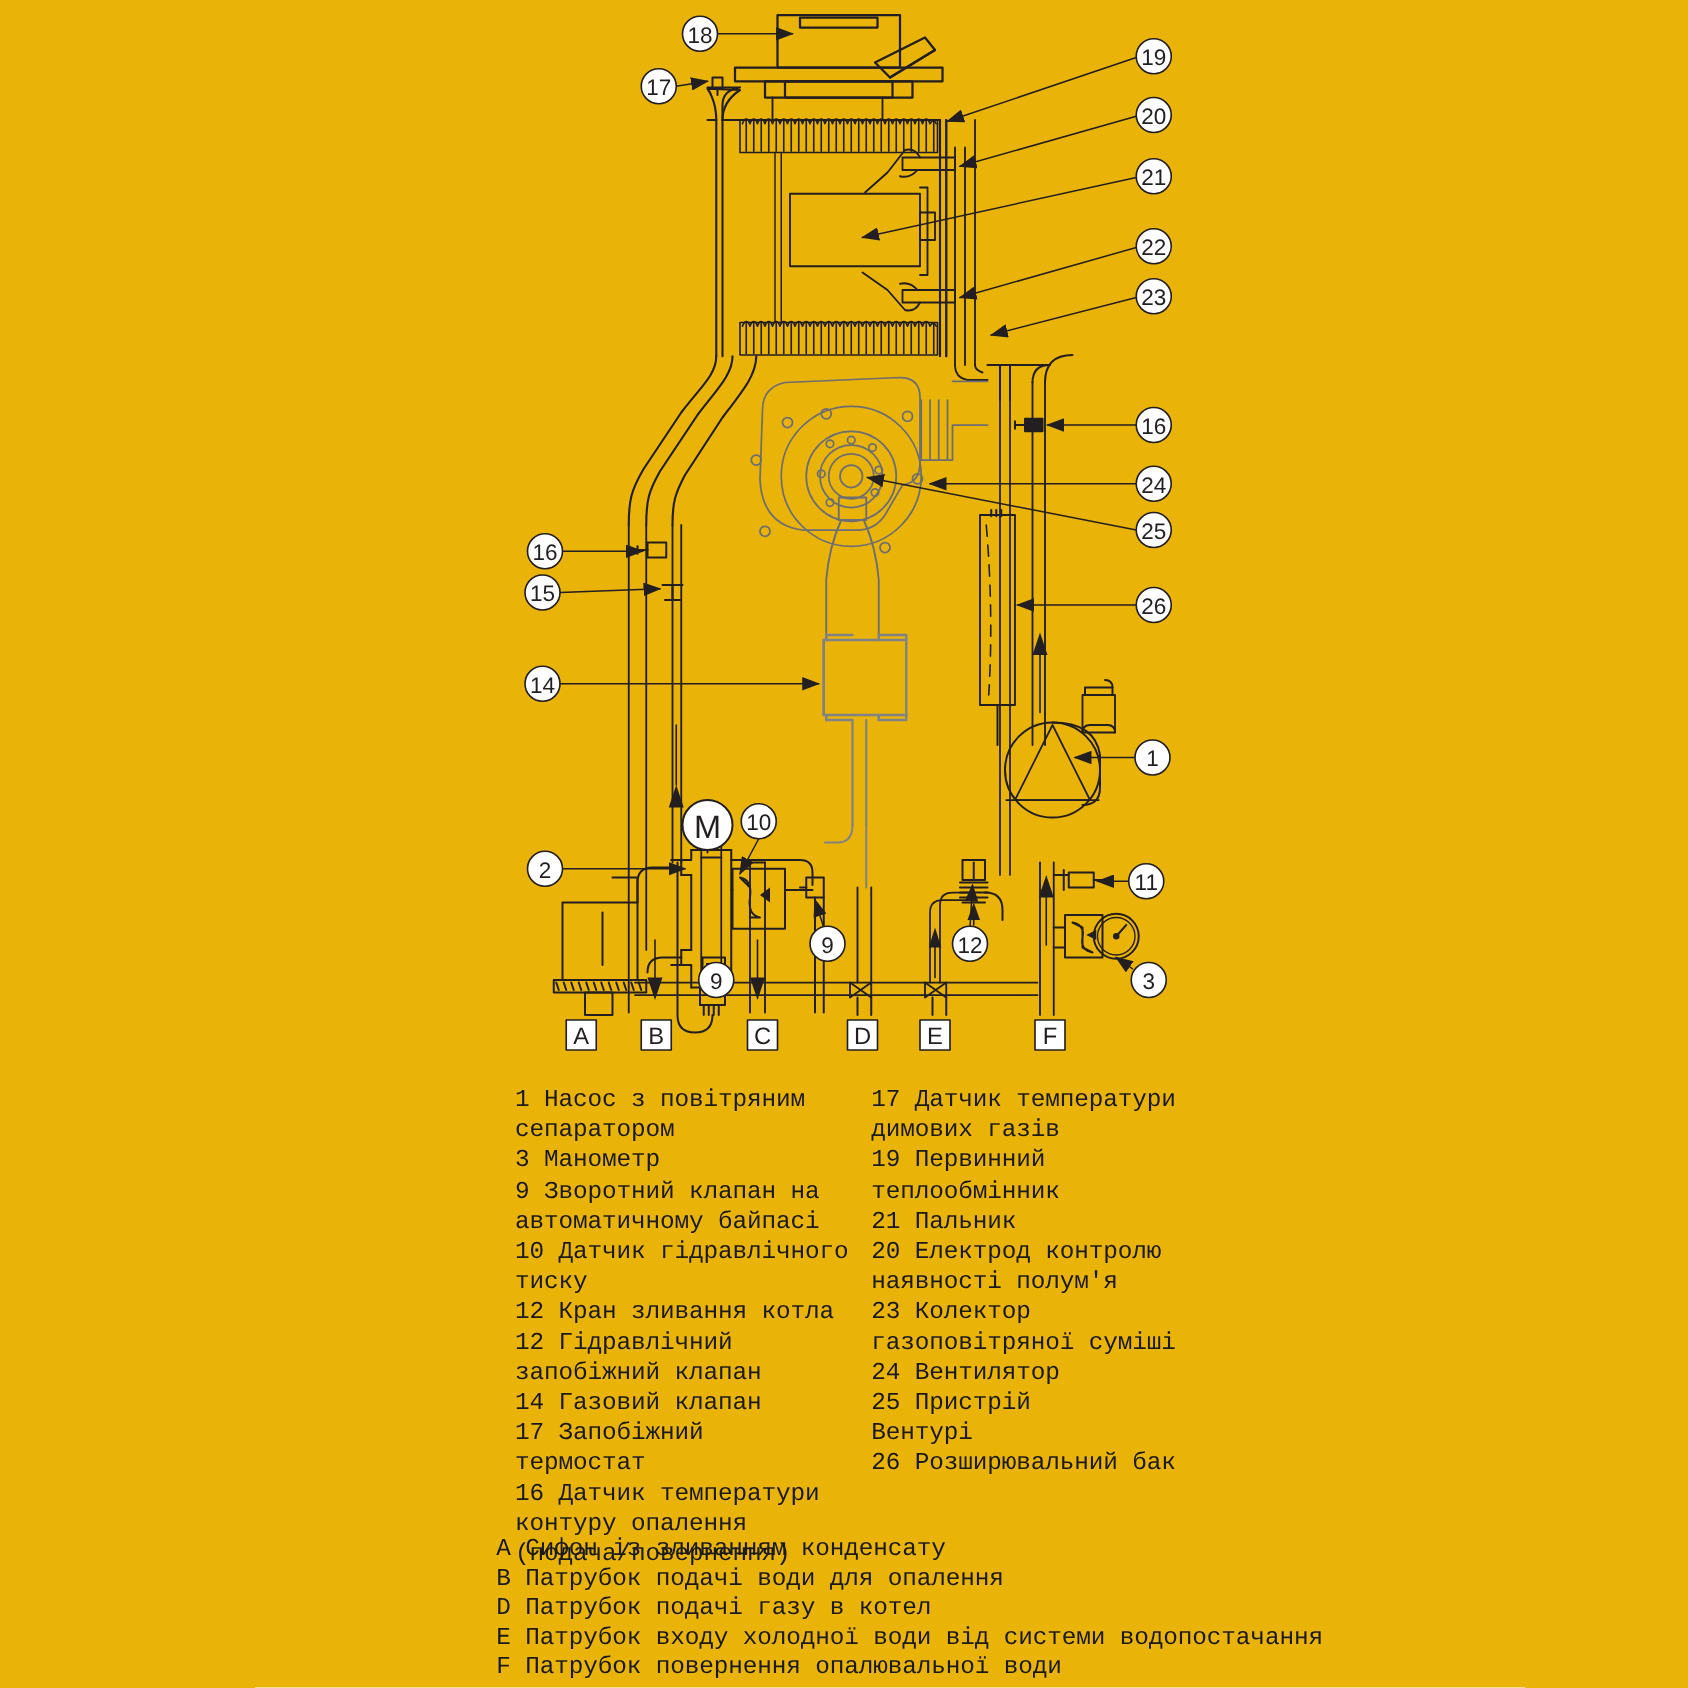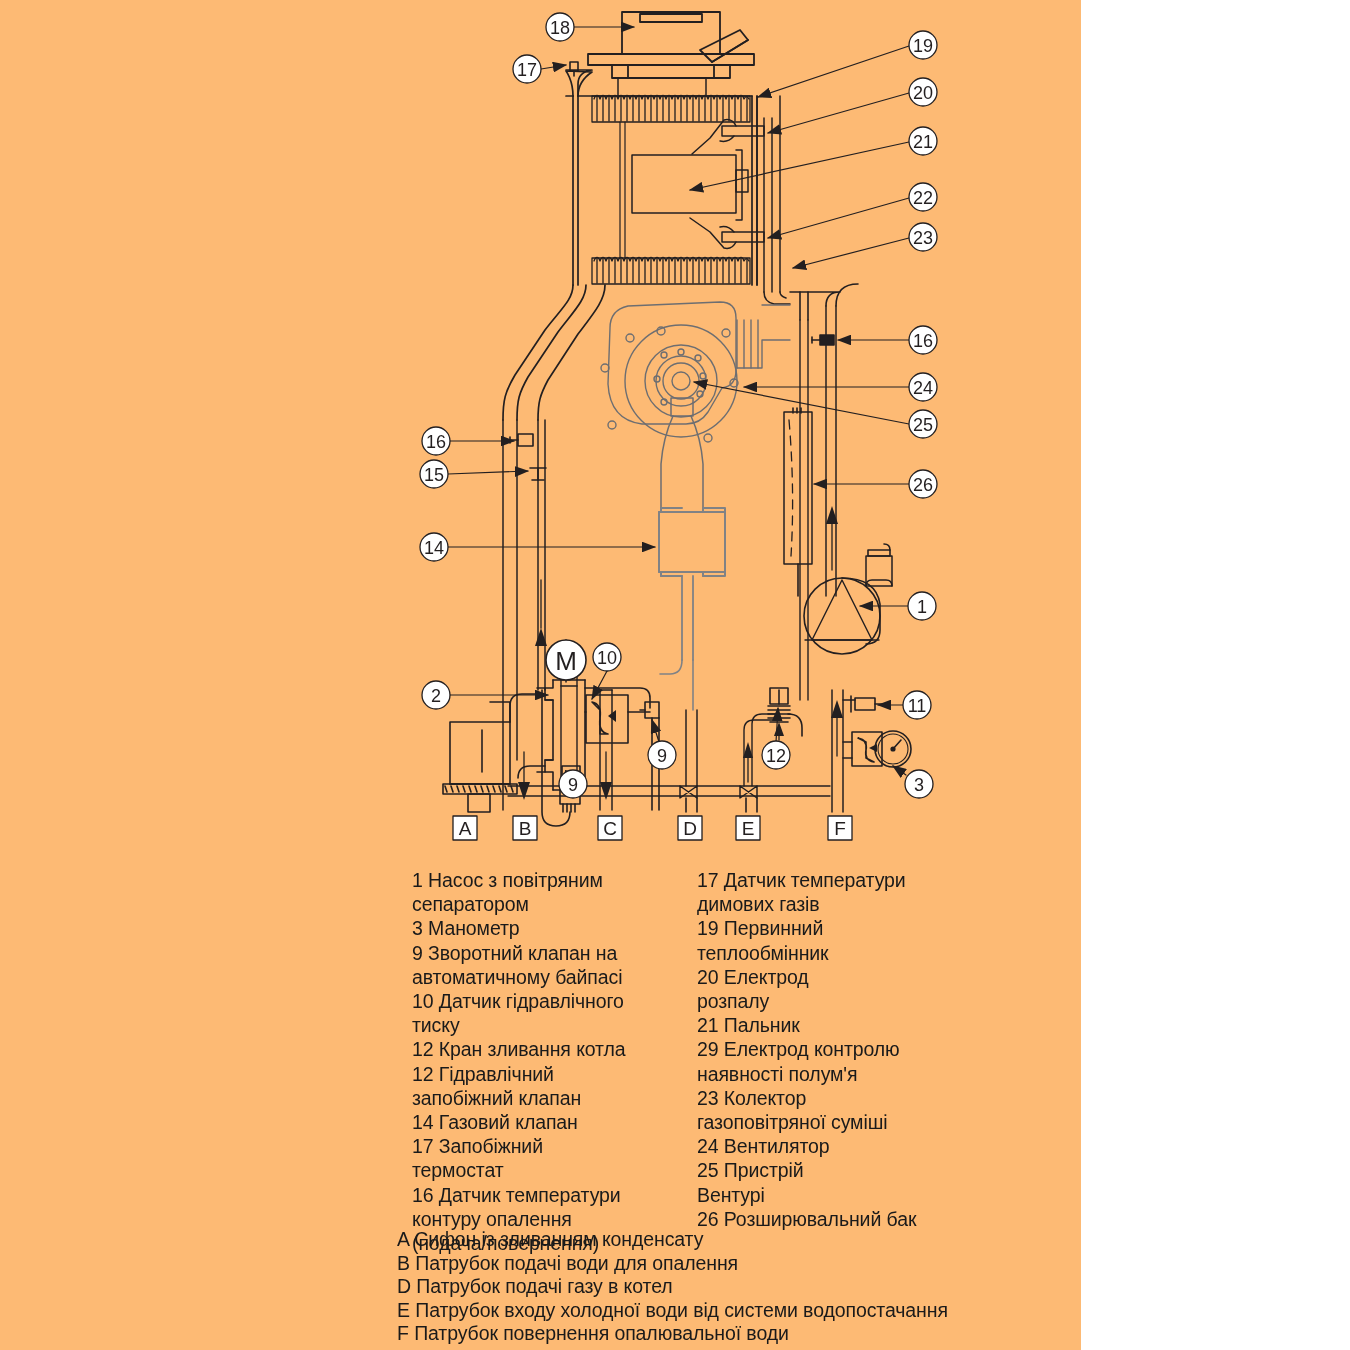"18" #page { background: #fdba74 -> #eab308; width: 1081px -> 1350px }
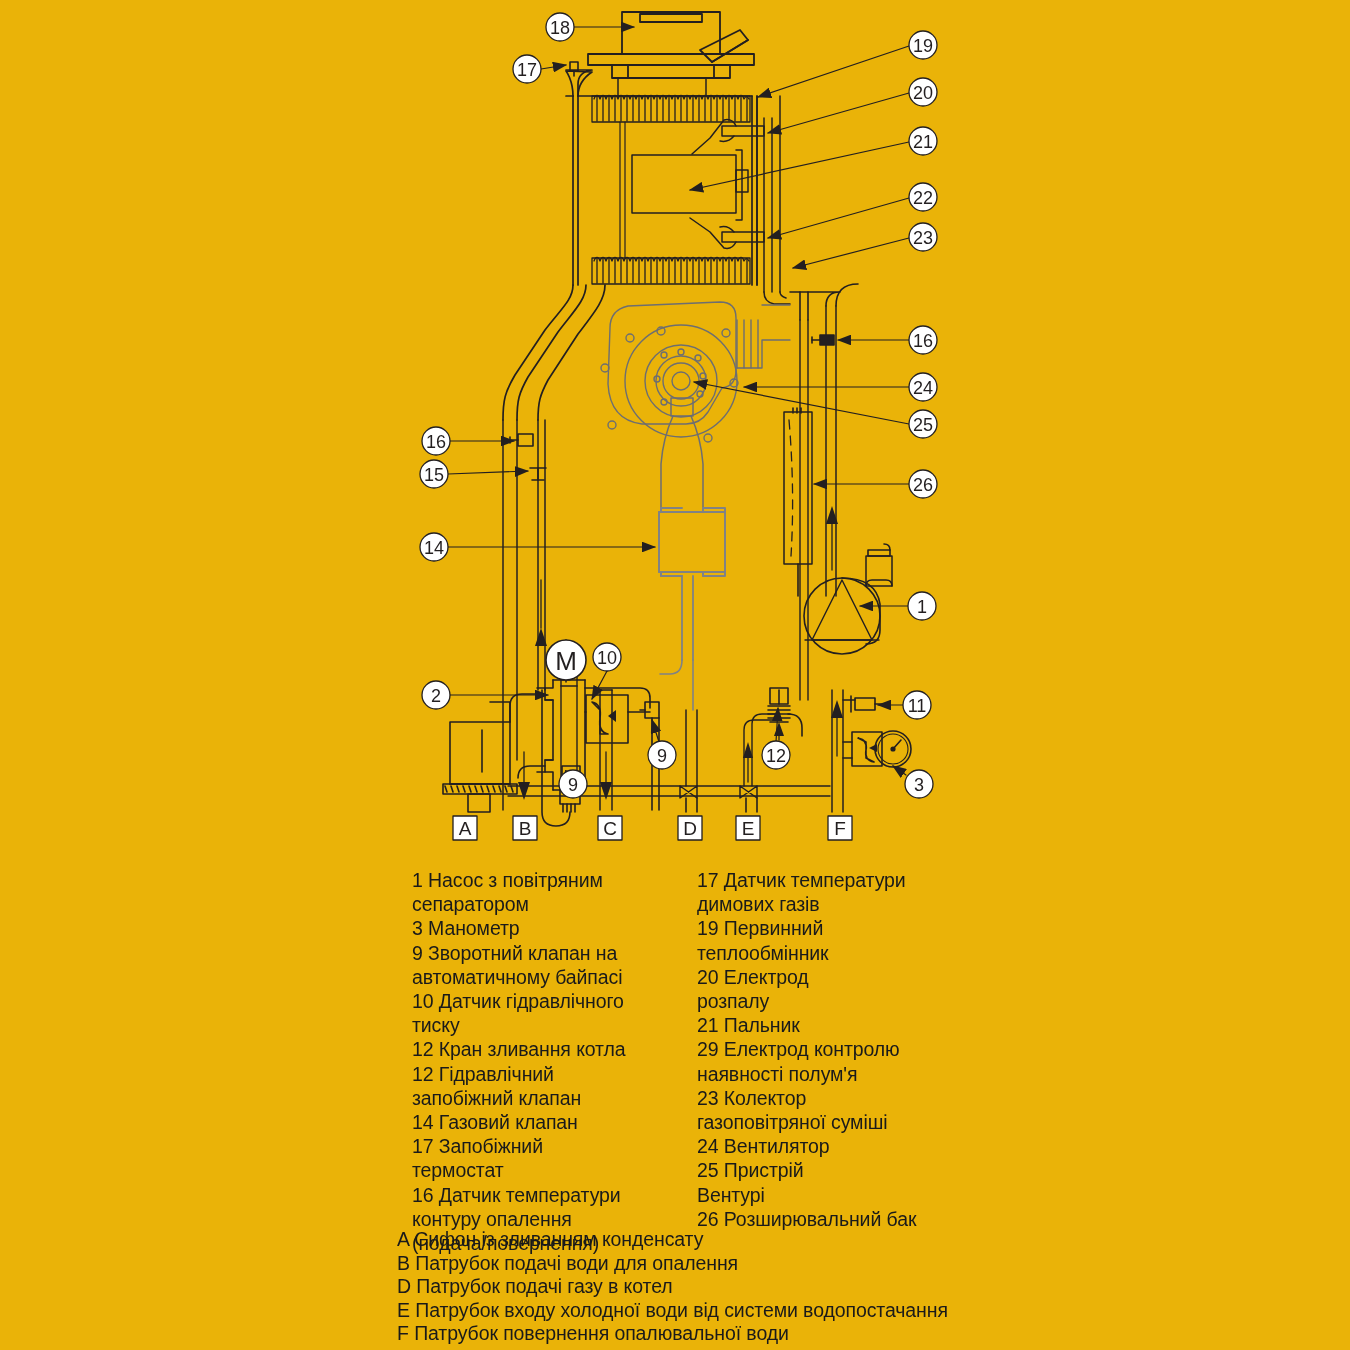"1 Насос з повітряним" .legend-block { font-family: Liberation Sans, sans-serif -> Liberation Mono, monospace }
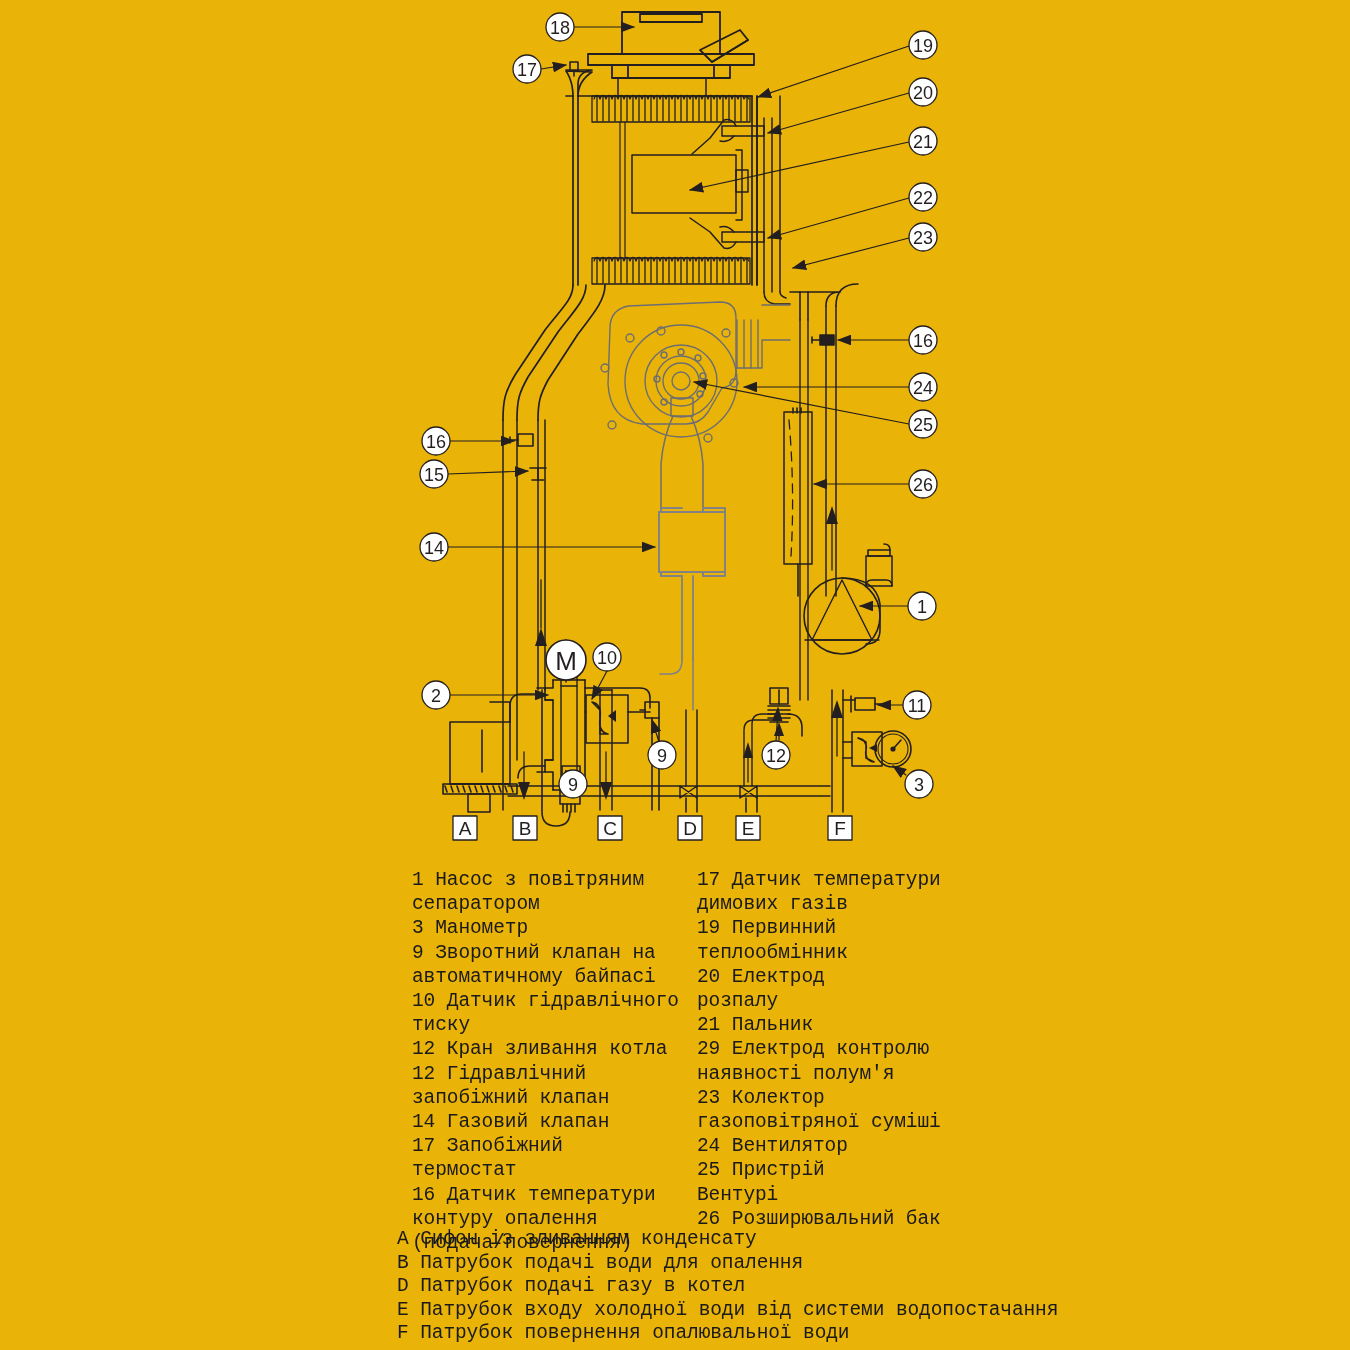"20 Електрод" div.legend-item { html: <div>20 Електрод розпалу</div> -> none }
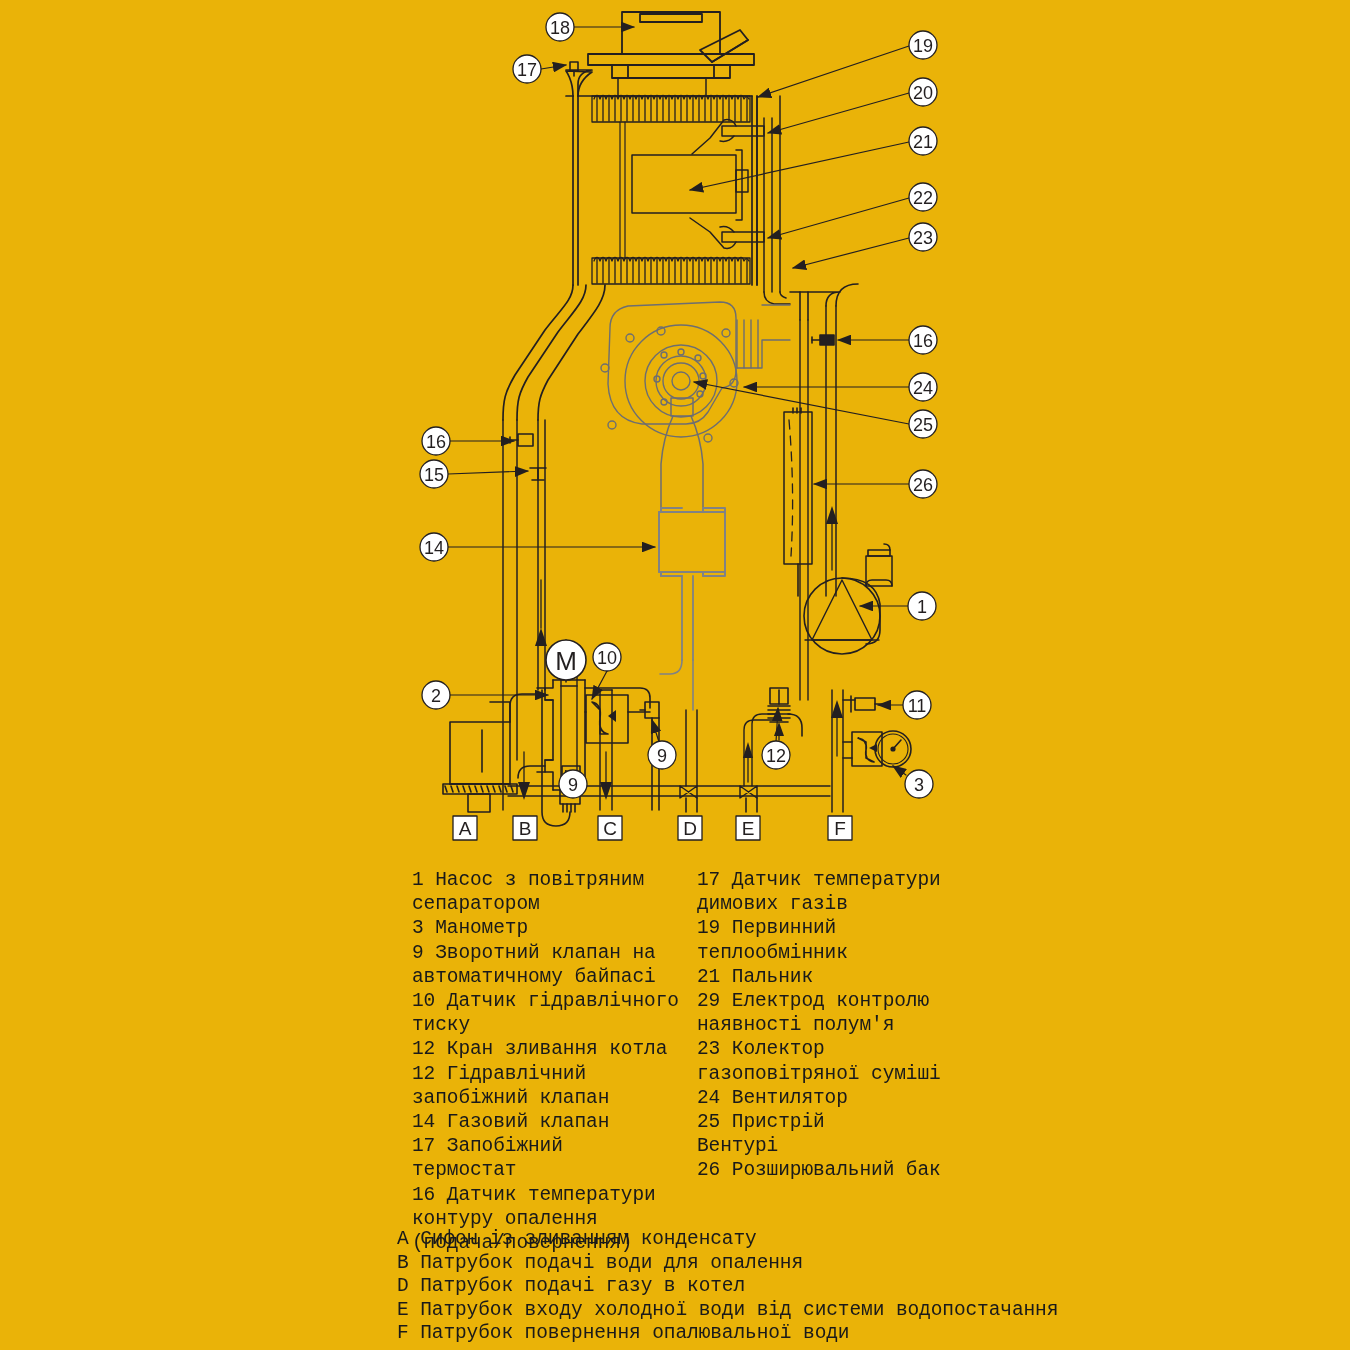"29 Електрод контролю" div.legend-item { text: 29 -> 20 }
